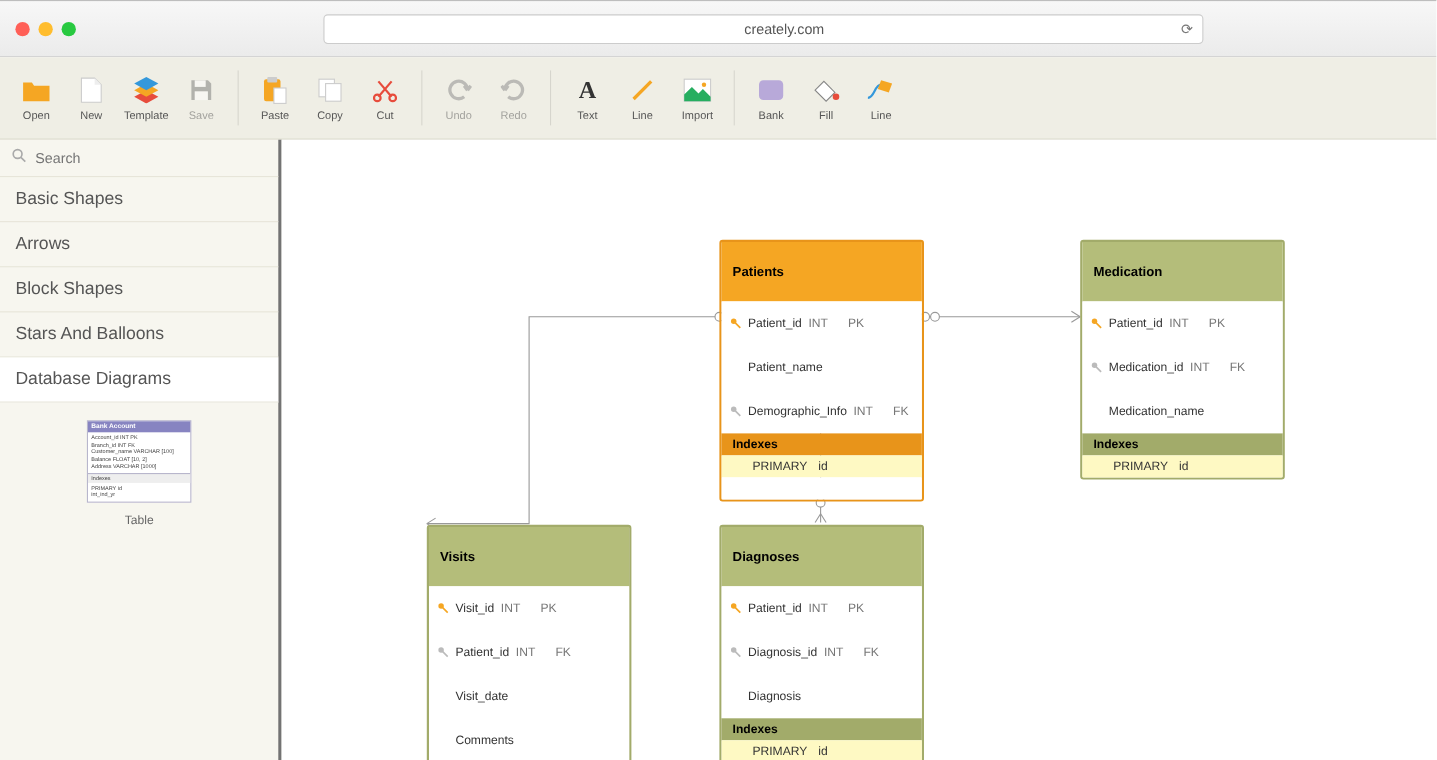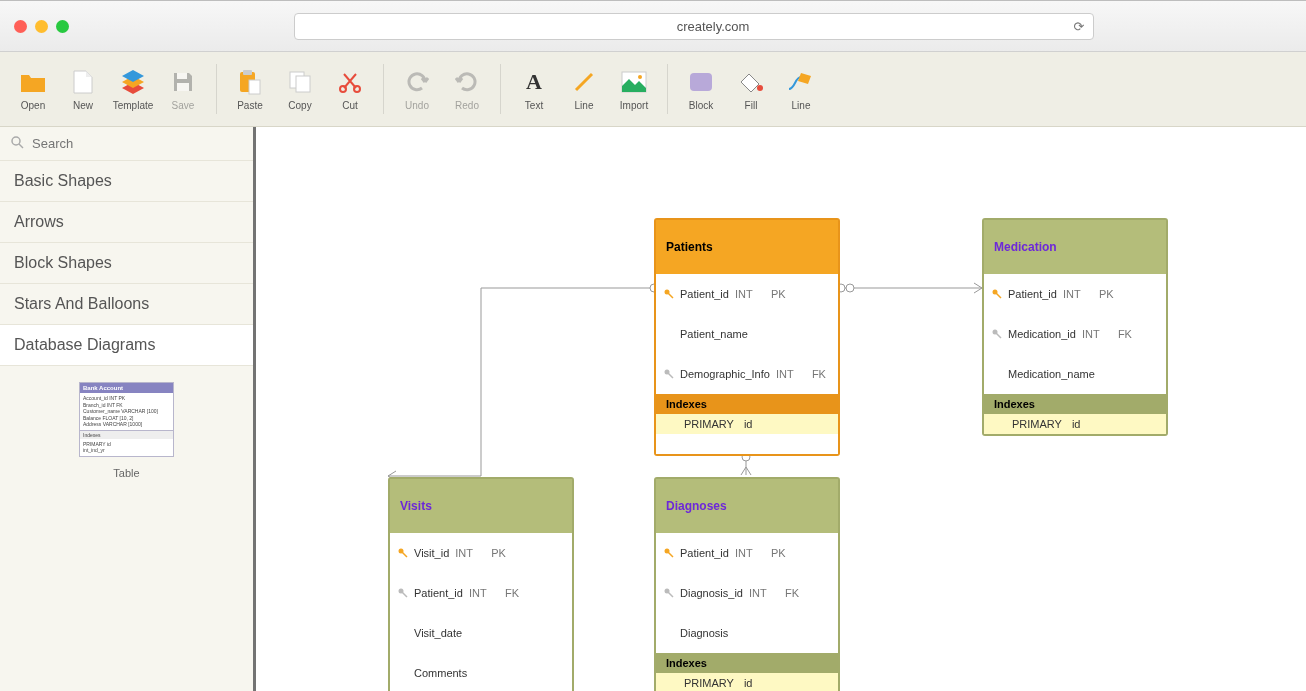"Block" span.tool-label { text: Block -> Bank }
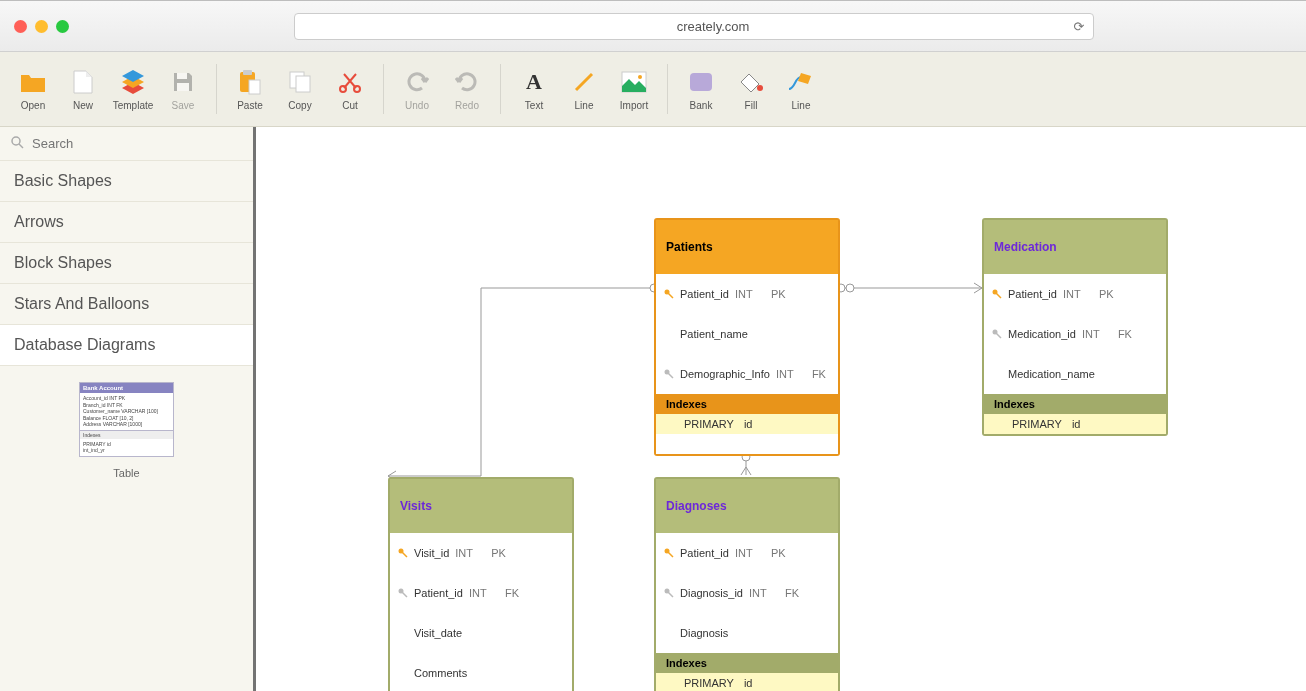"Medication" .theme-olive .db-head { color: #6d28d9 -> #000000 }
